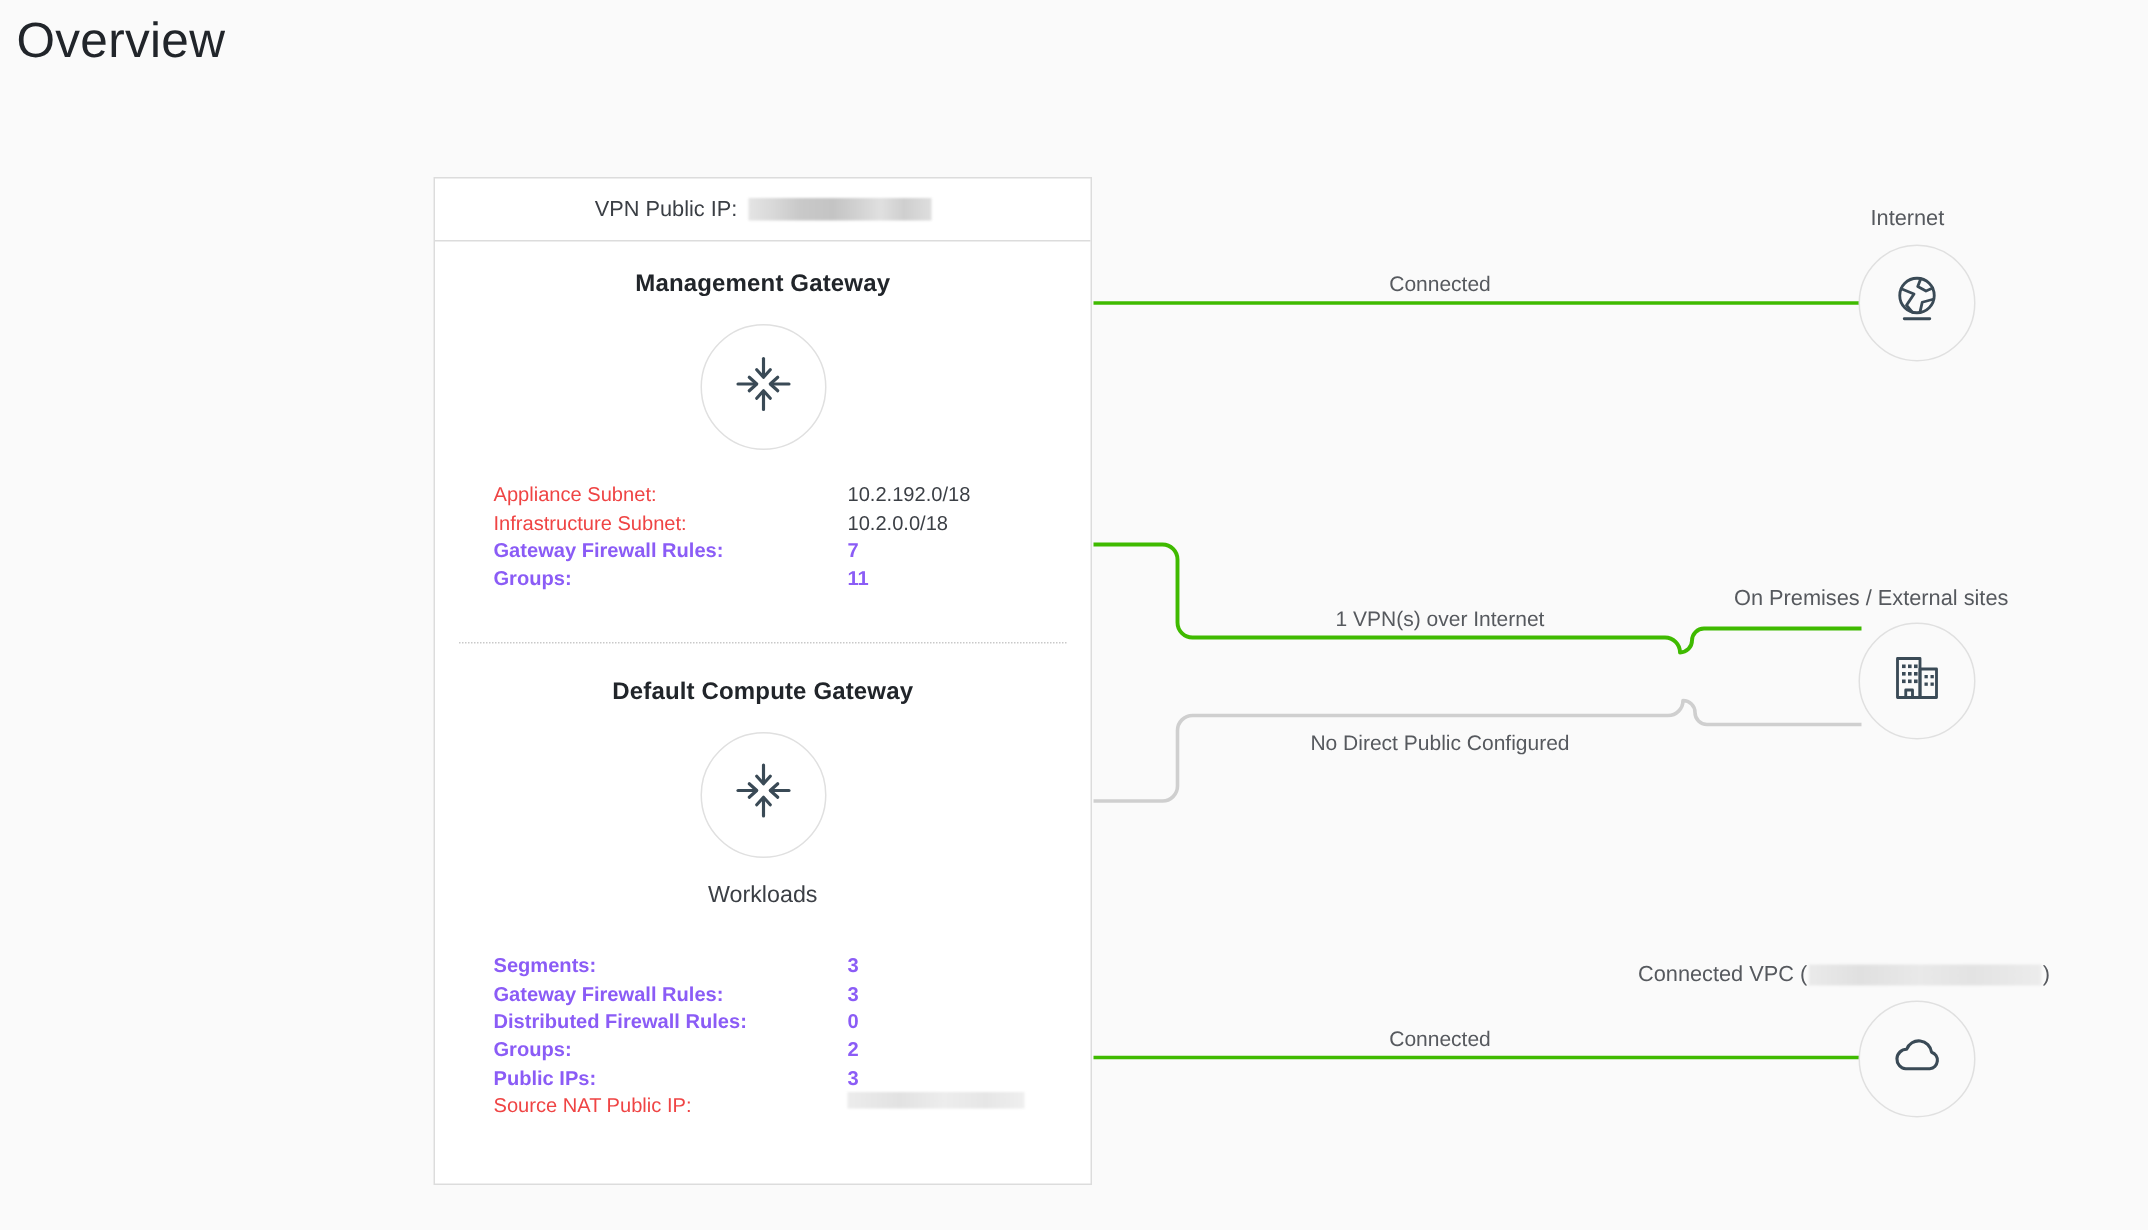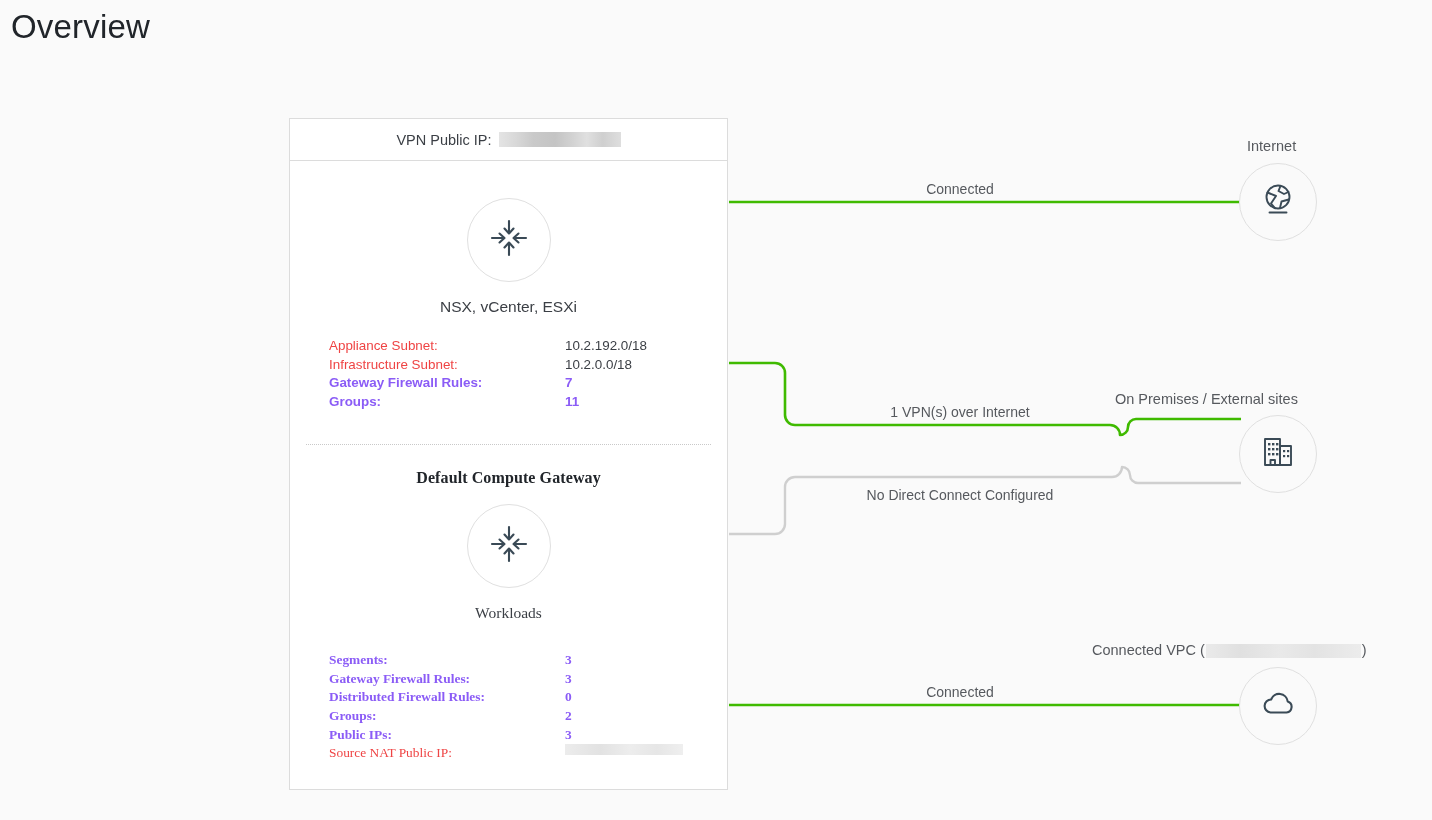"Management Gateway" div.gw-title { html: none -> <div>Management Gateway</div> }
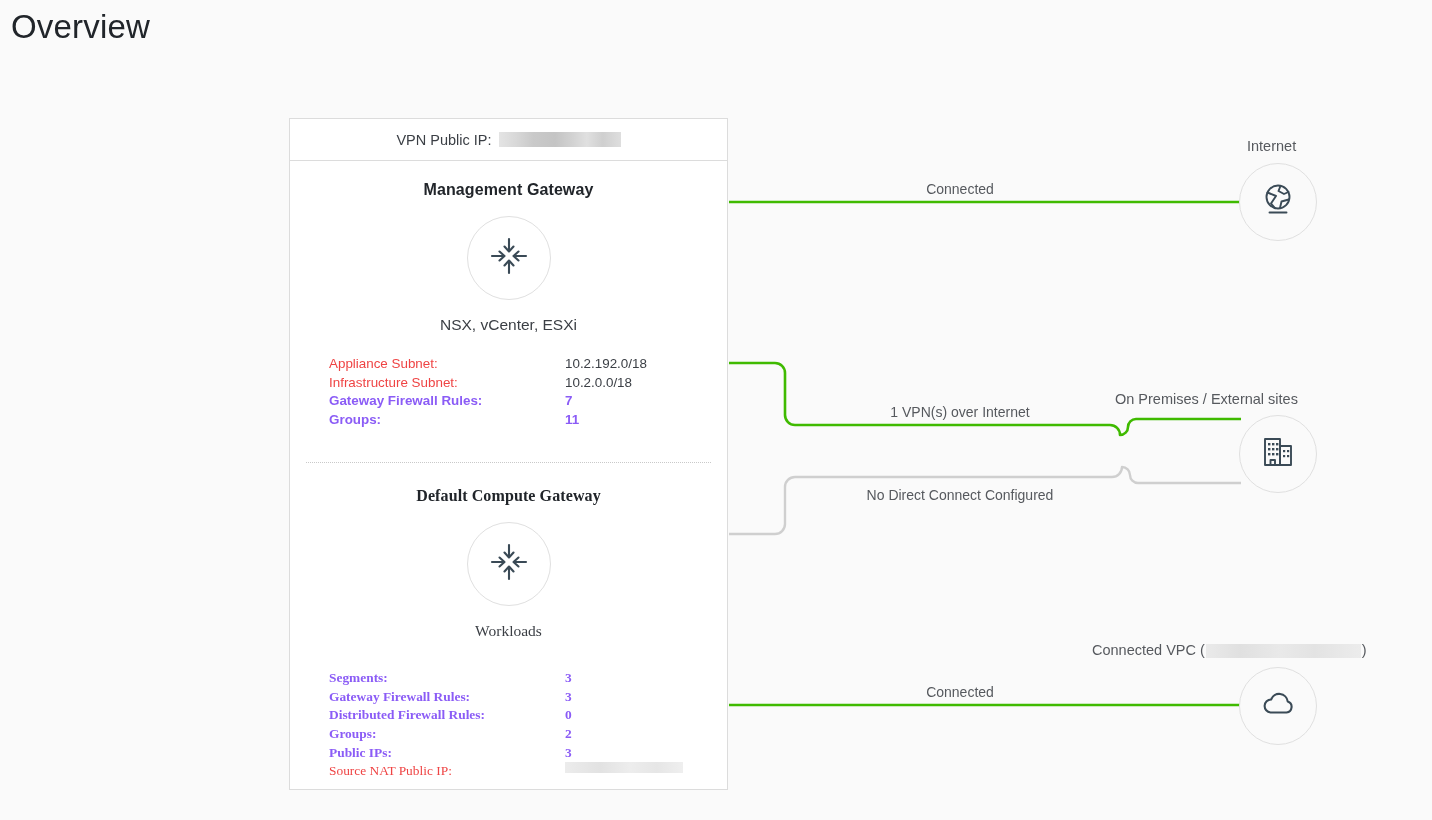"NSX, vCenter, ESXi" div.gw-sub { html: <div>NSX, vCenter, ESXi</div> -> none }
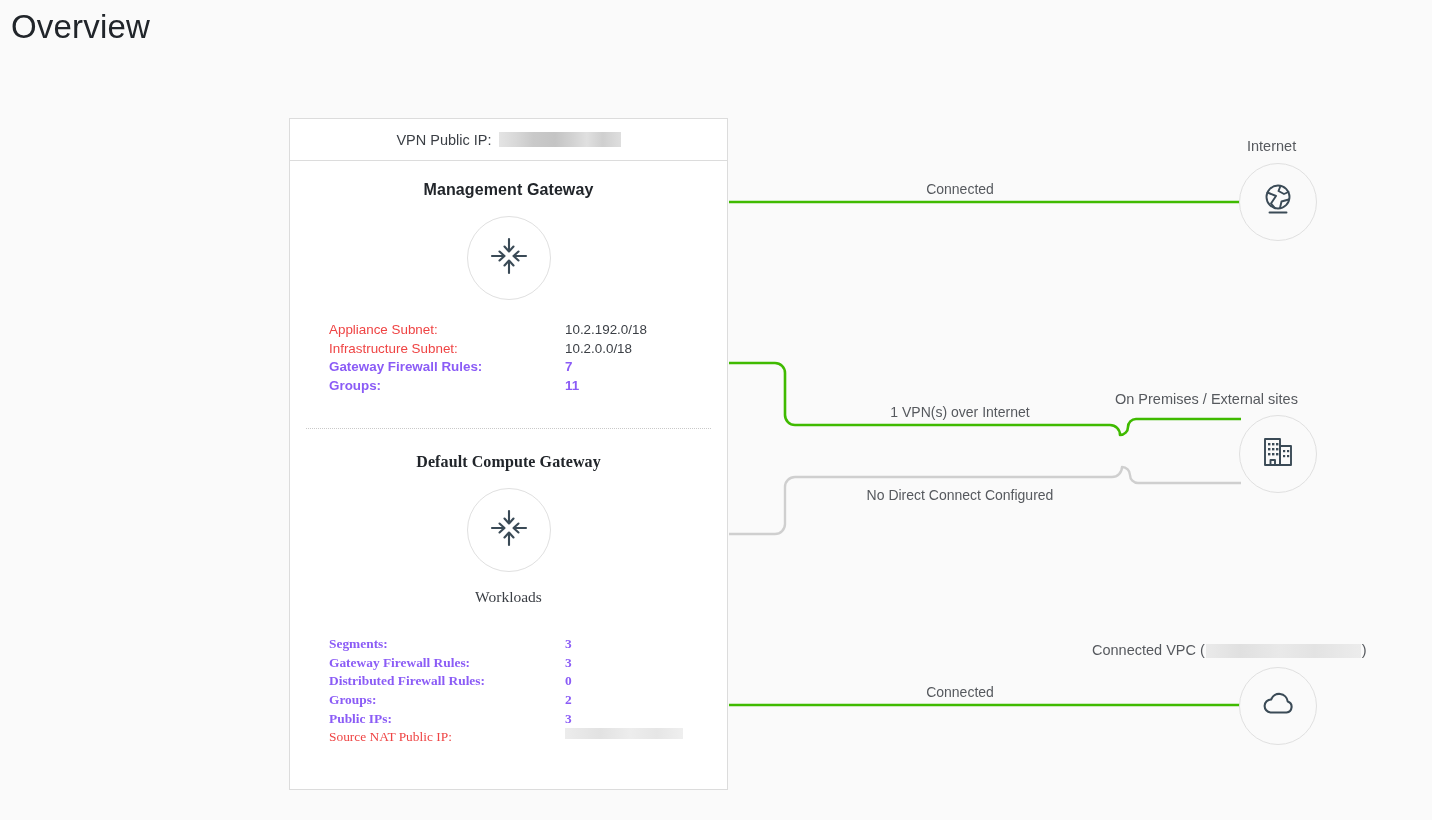"On Premises / External sites" div.node-label { left: 1115px -> 1156px }
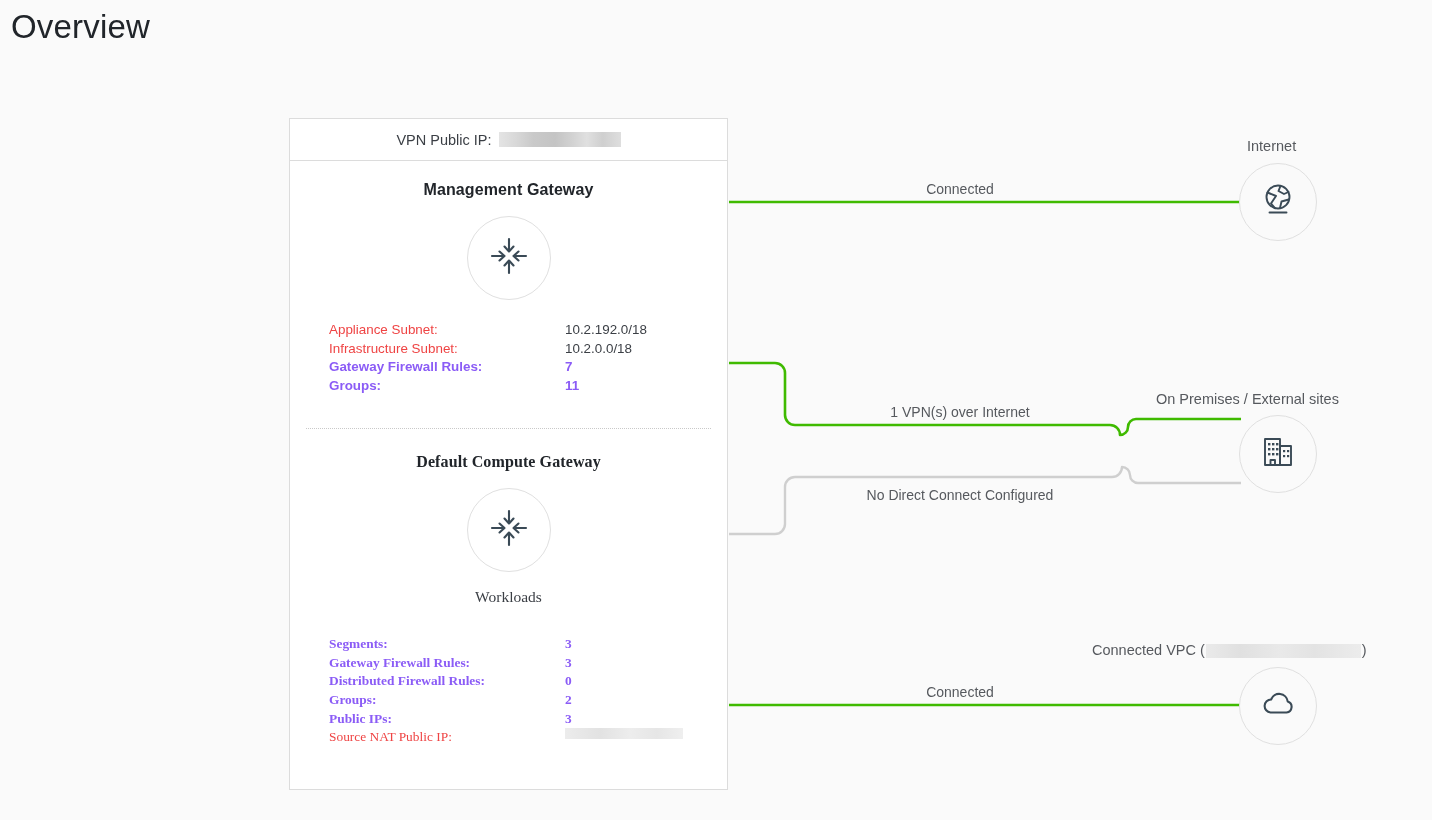"Default Compute Gateway" div.gw-section { font-family: Liberation Serif, serif -> none }
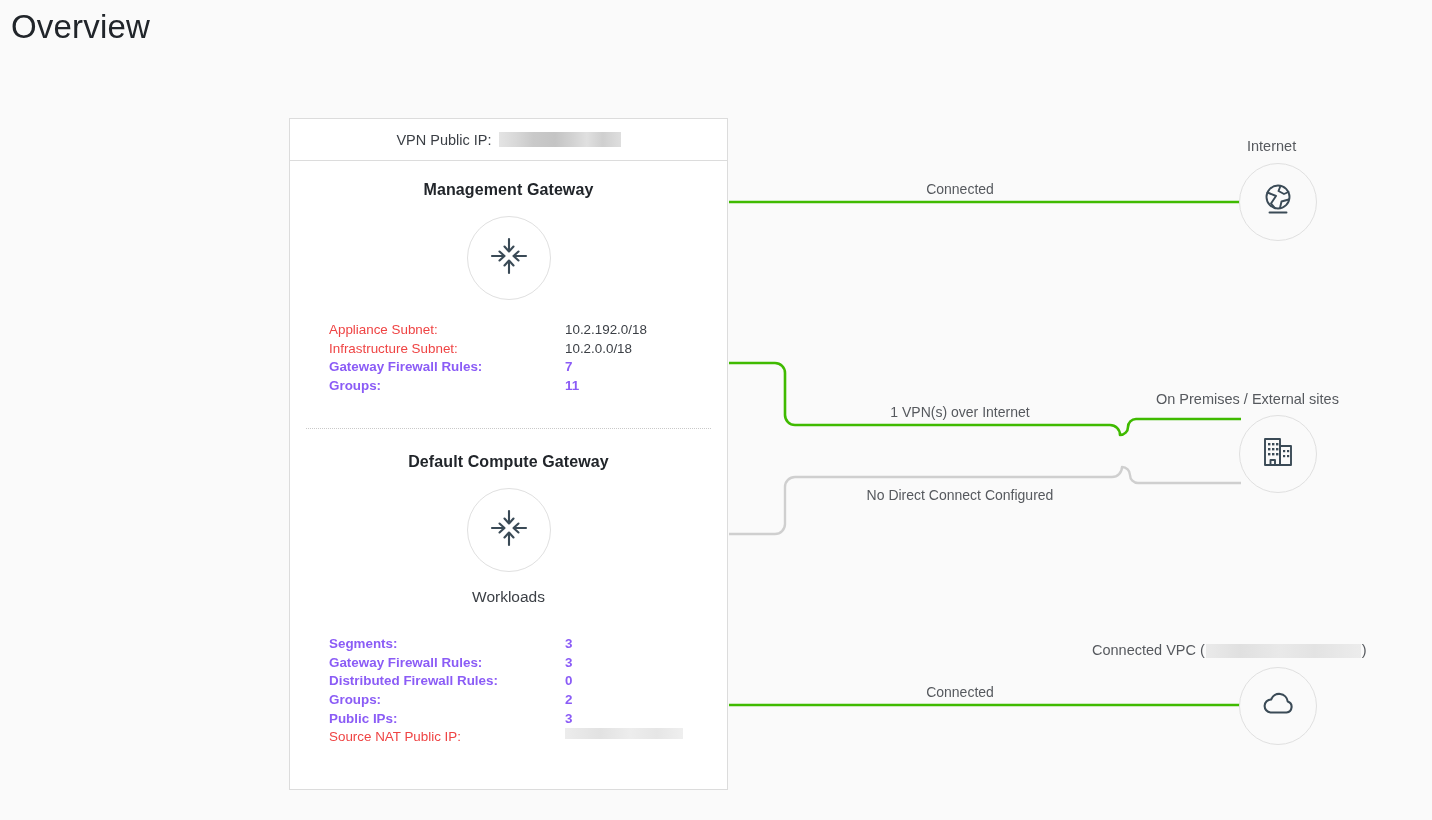"No Direct Connect Configured" div.link-label { text: Connect -> Public }
